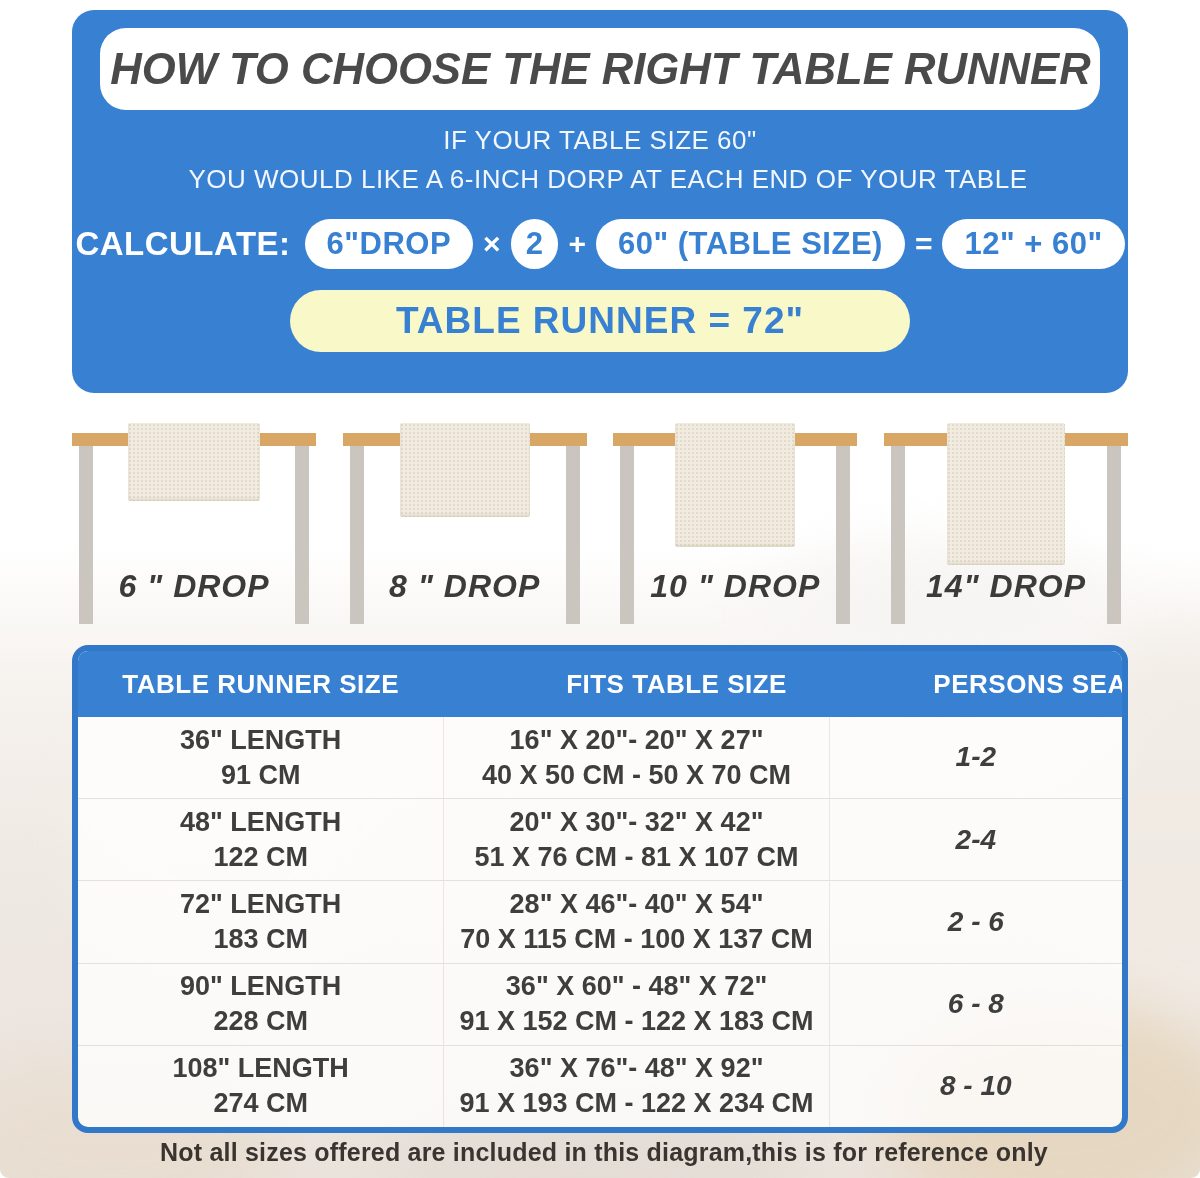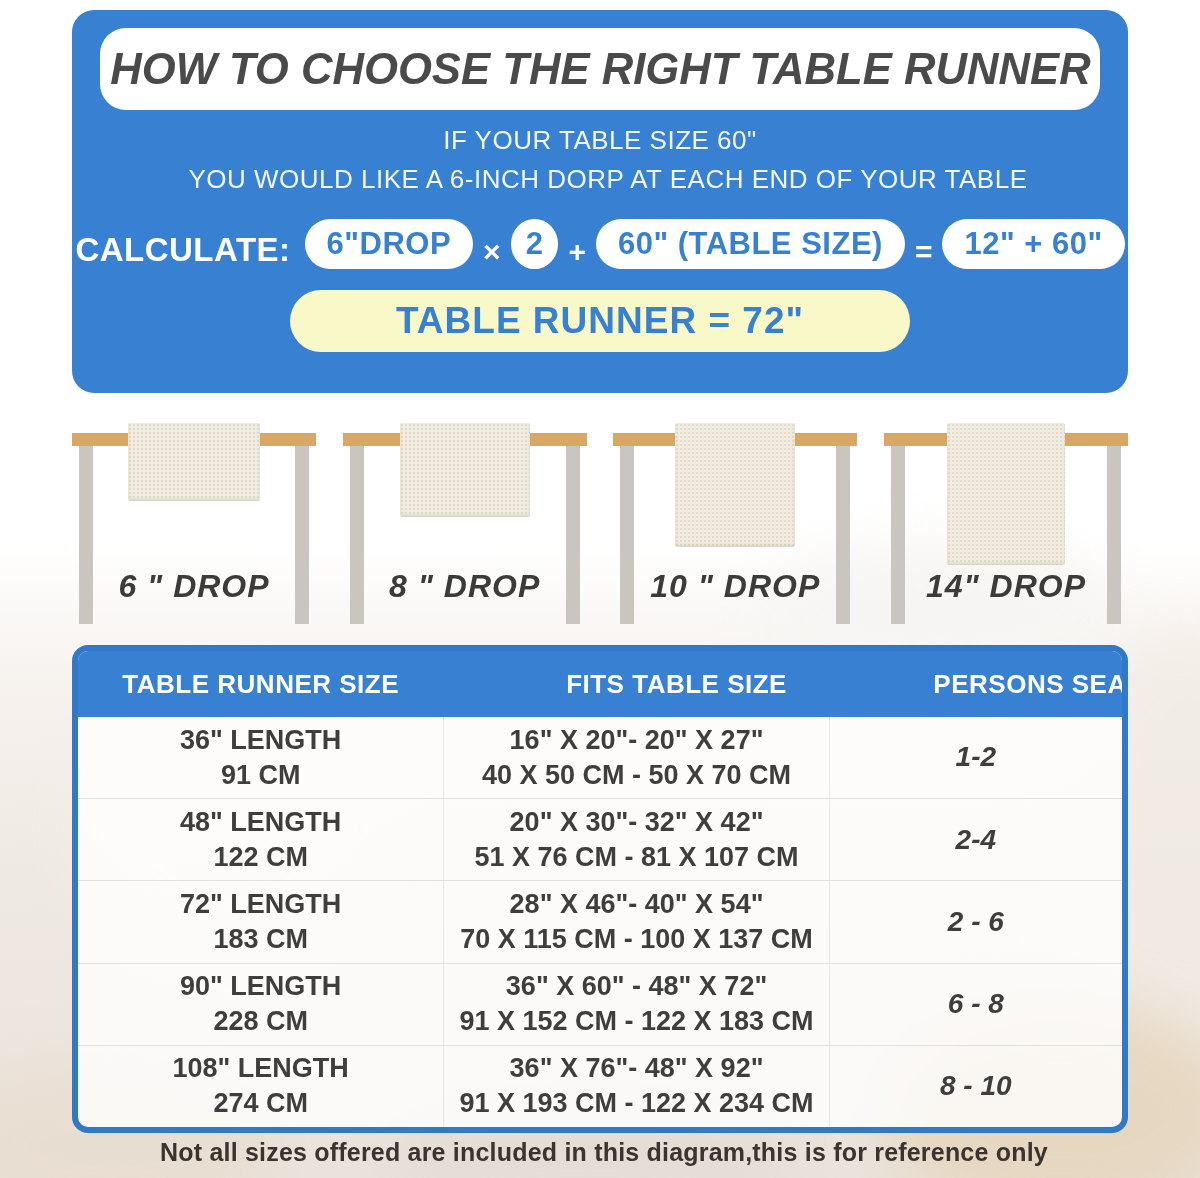"HOW TO CHOOSE THE RIGHT" .page { border-radius: none -> 9px }
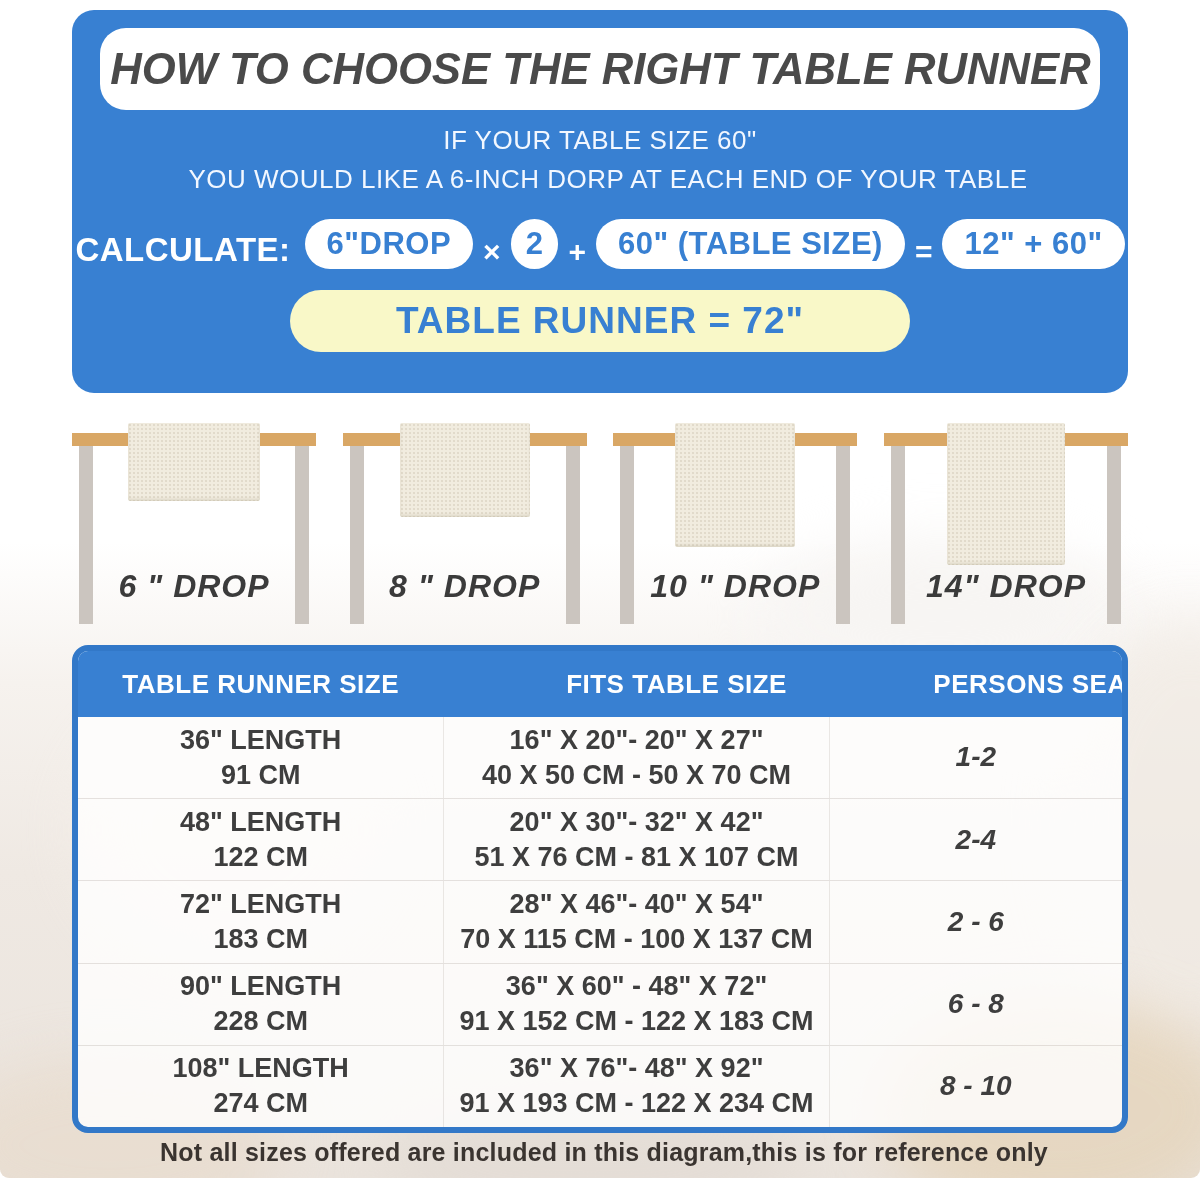"CALCULATE:" .formula { align-items: flex-end -> center }
